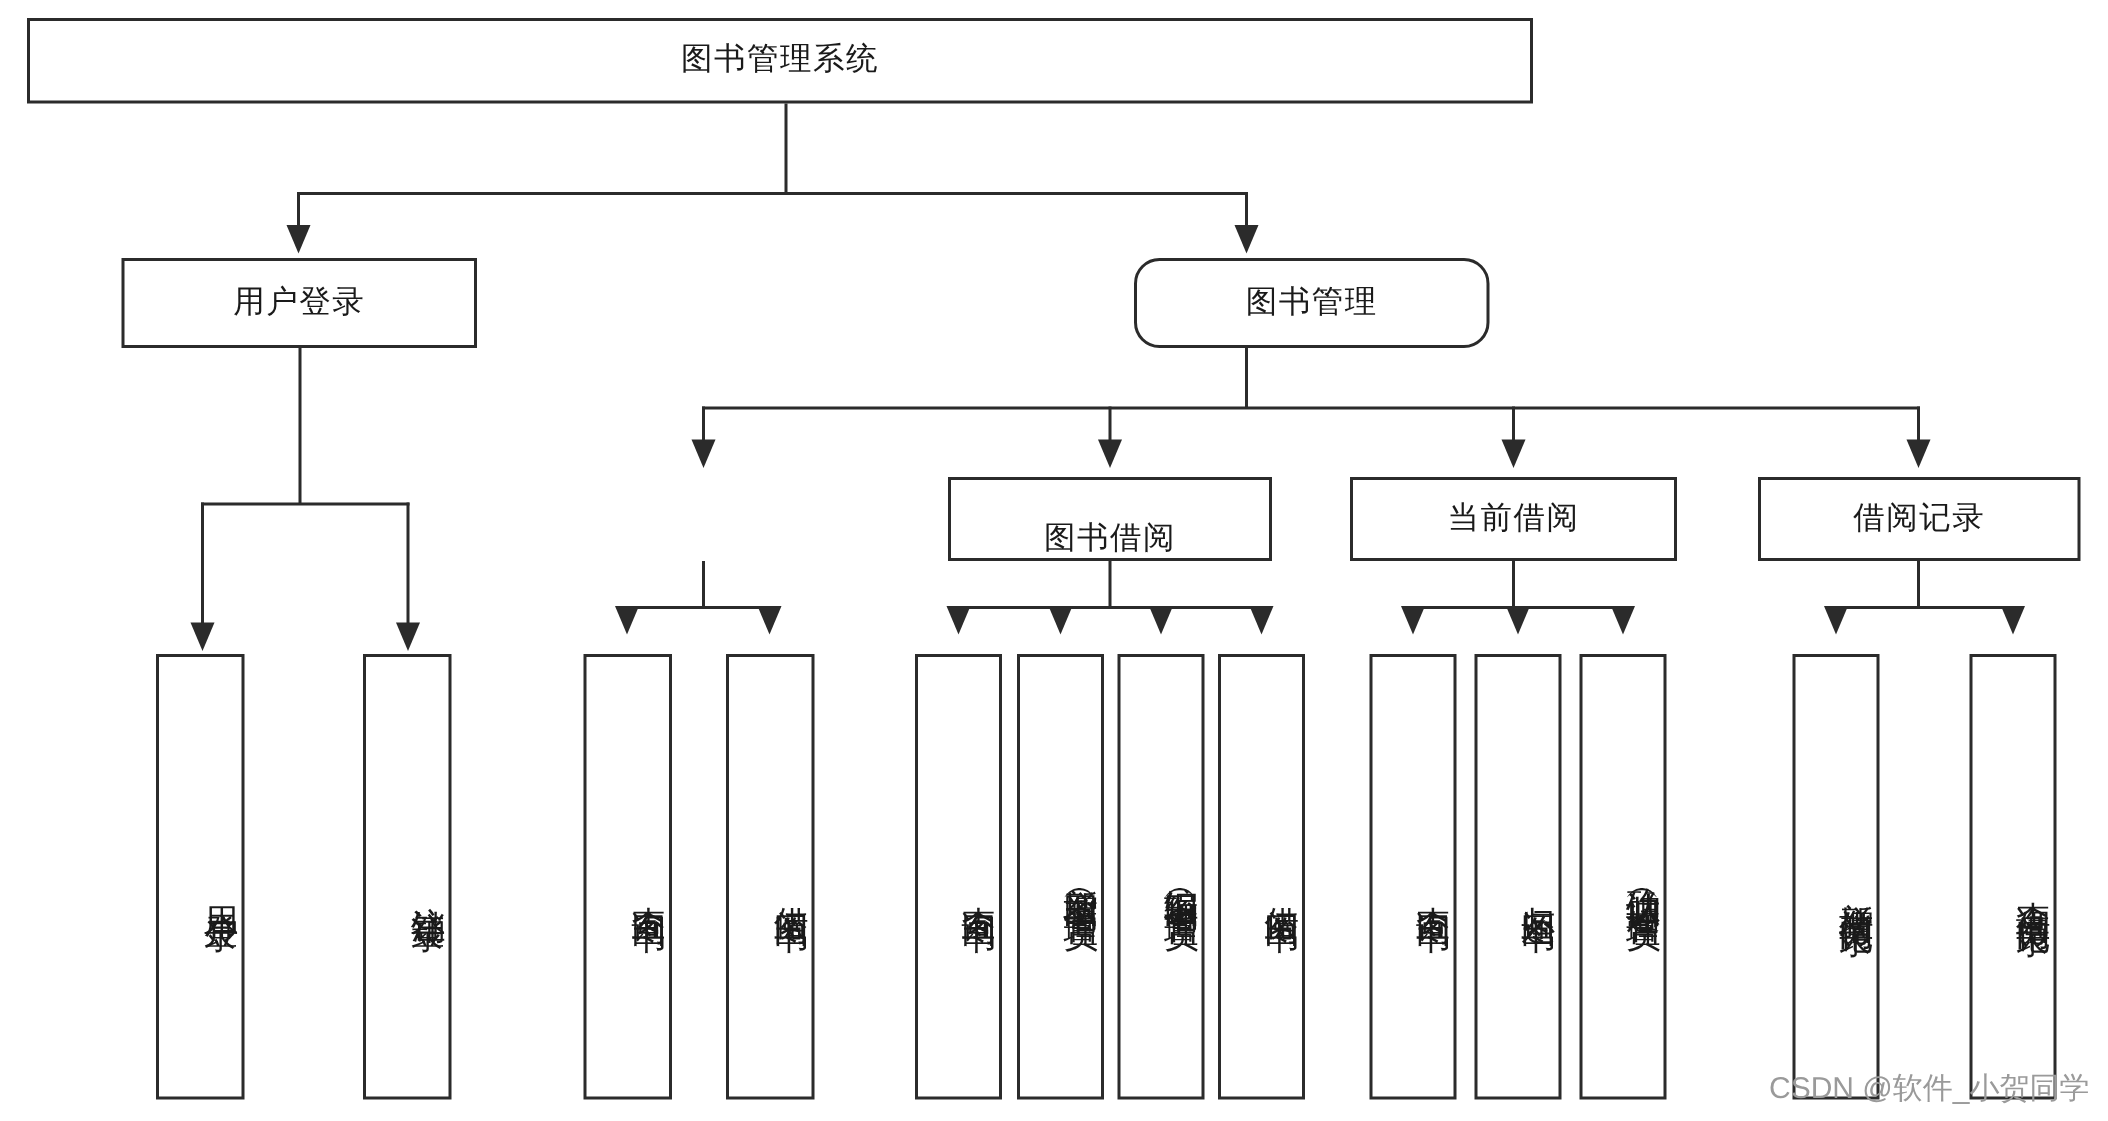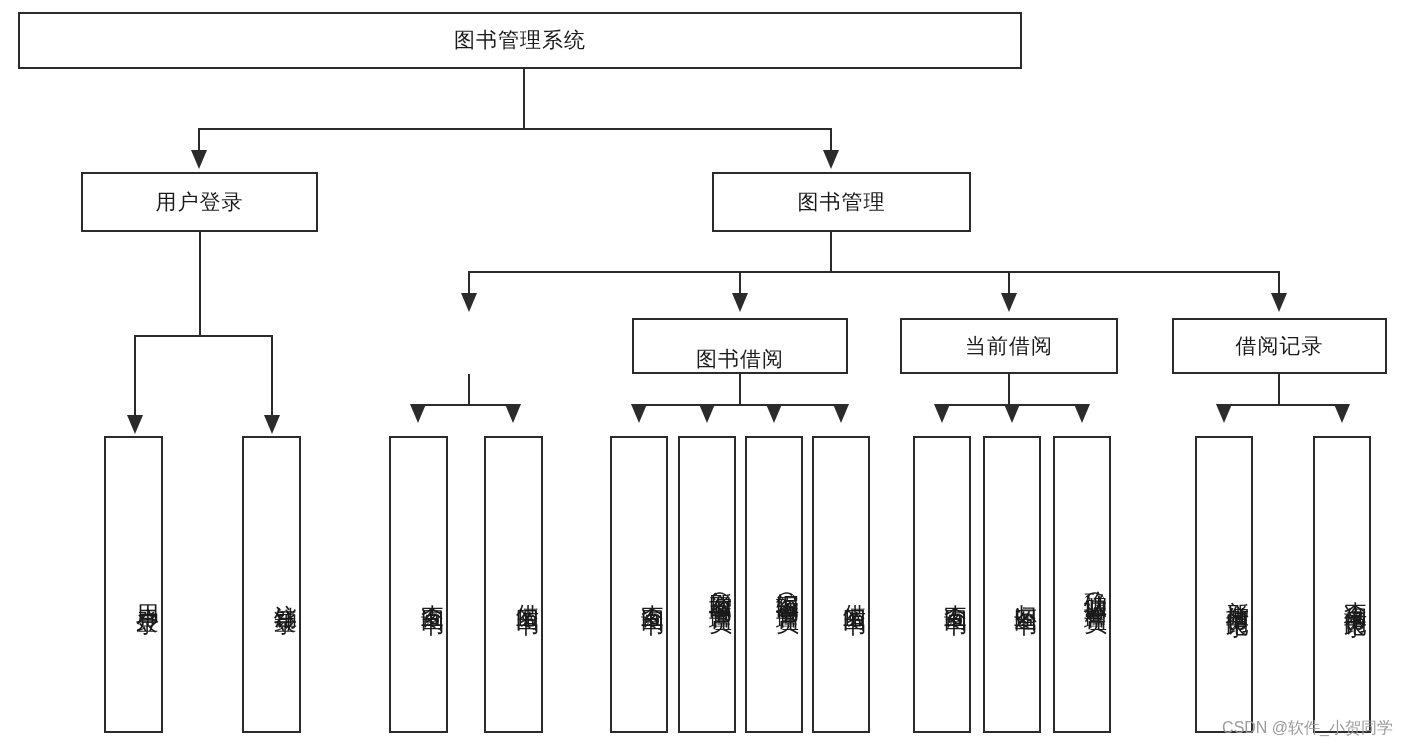"图书管理" div.node { border-radius: none -> 17px; left: 712px -> 756px; width: 259px -> 237px }
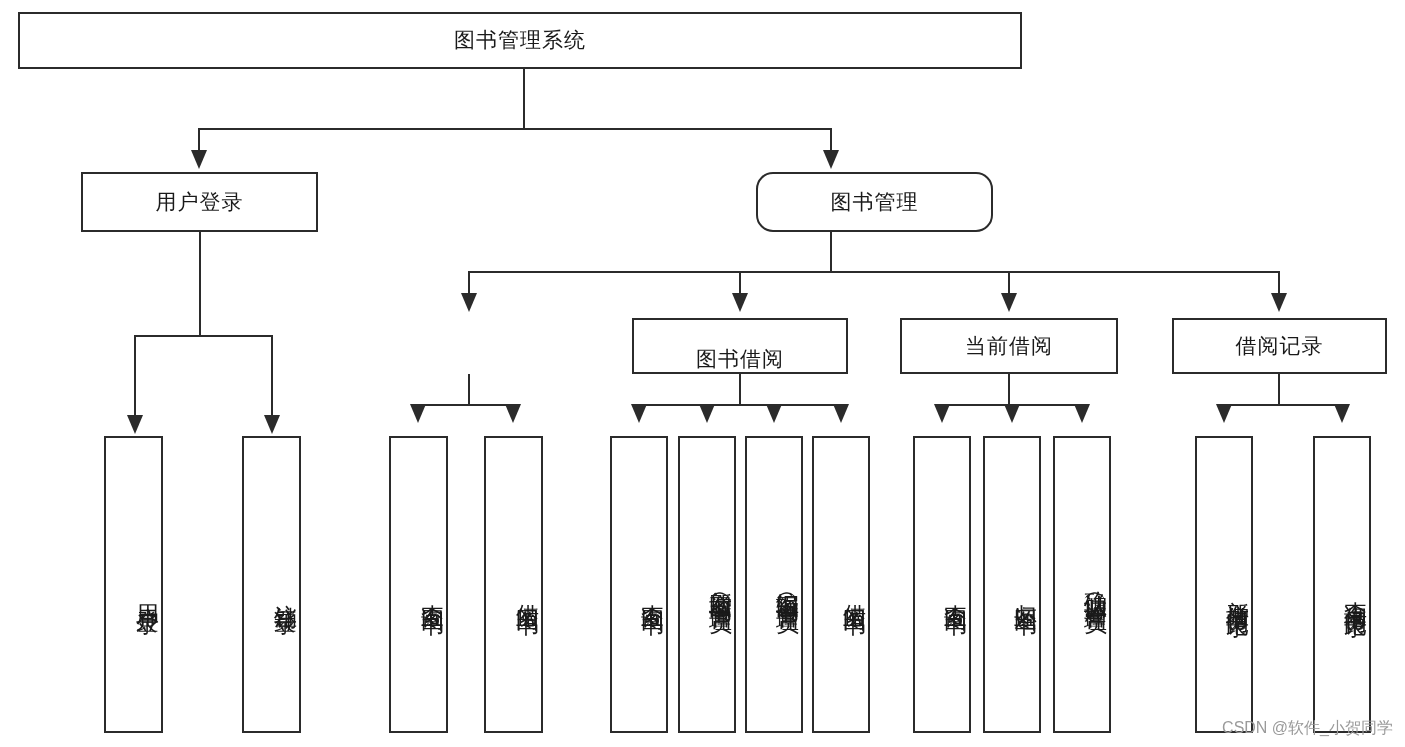"CSDN @软件_小贺同学" .watermark { font-size: 16px -> 20px }
